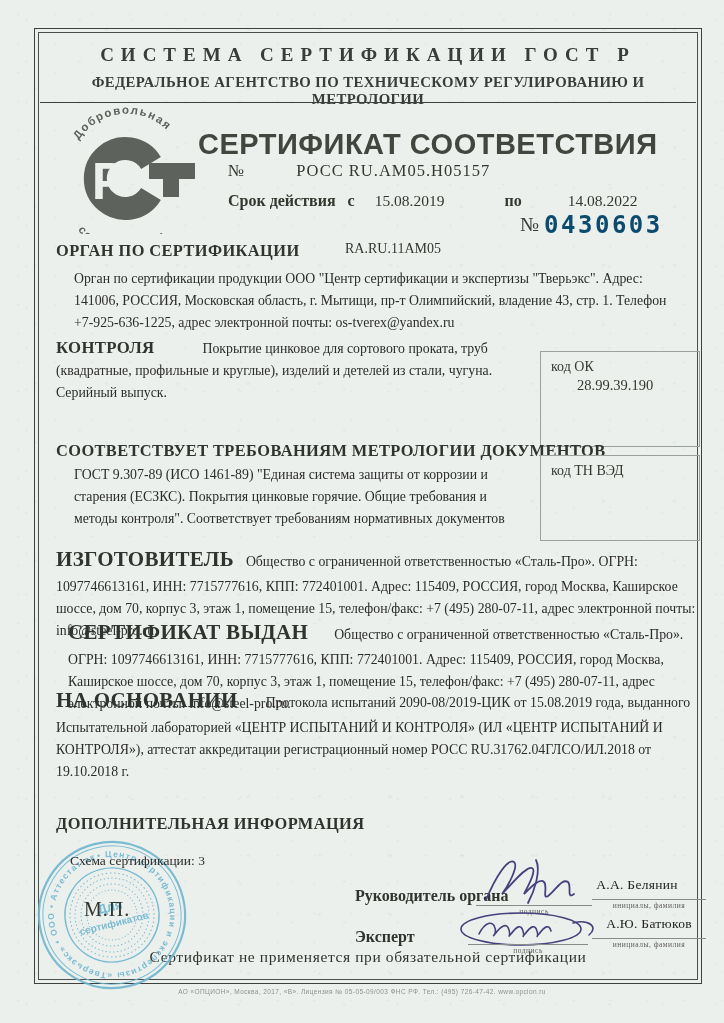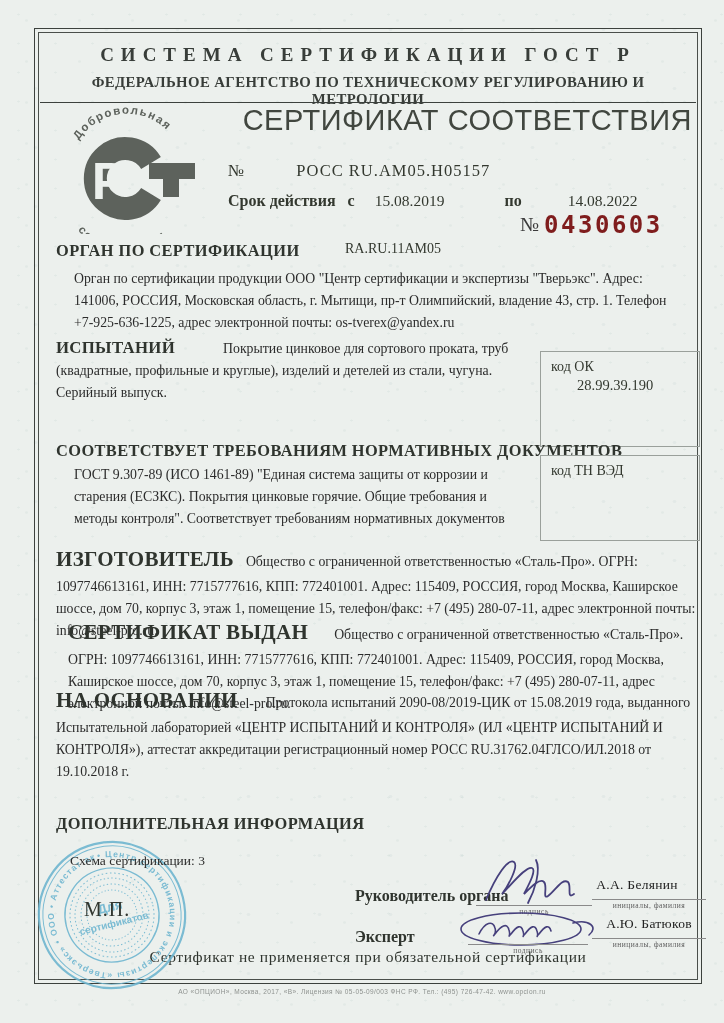"СЕРТИФИКАТ СООТВЕТСТВИЯ" .doc-title { font-weight: normal -> bold; text-align: right -> left; top: 104px -> 128px }
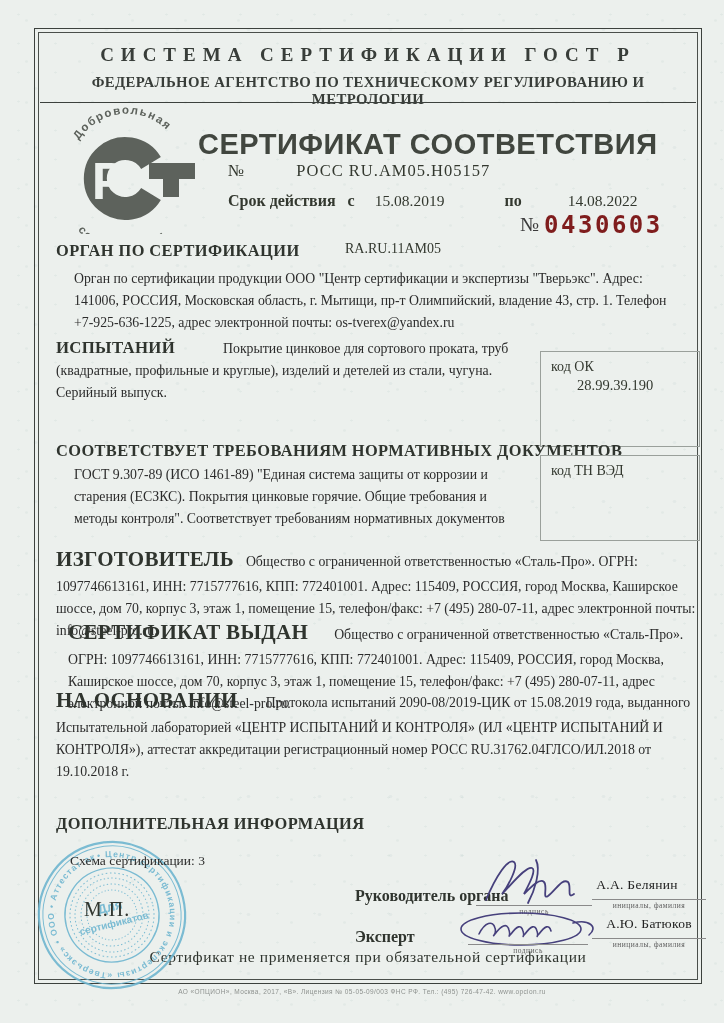"0430603" span.digits { color: #7f1d1d -> #0c4a6e }
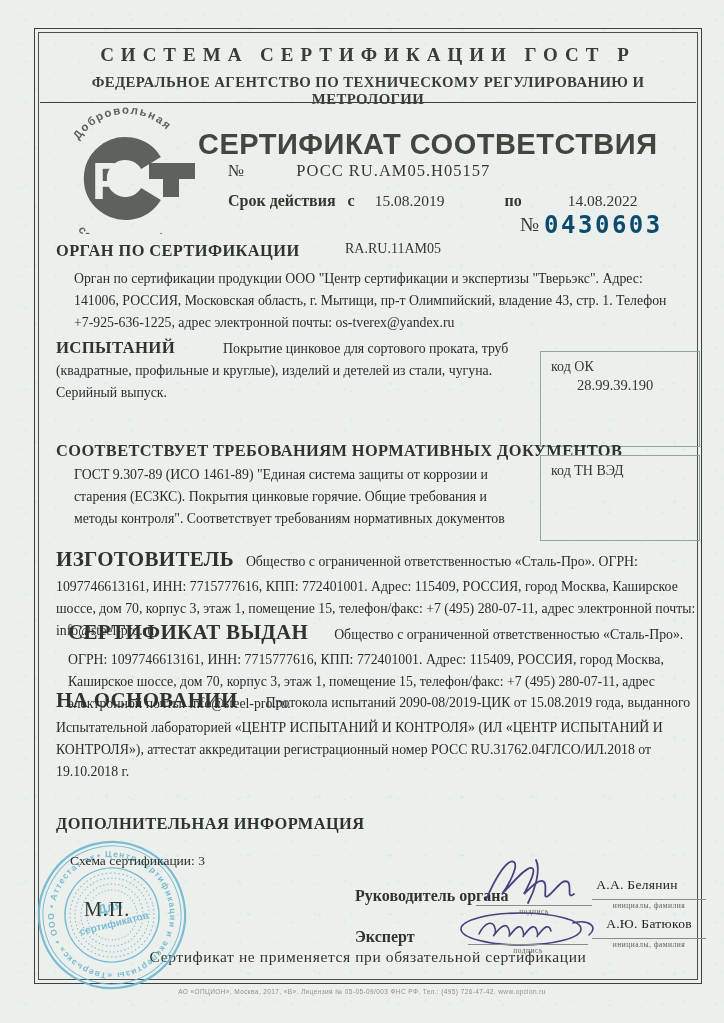"ИСПЫТАНИЙ" span.inline-label { text: ИСПЫТАНИЙ -> КОНТРОЛЯ }
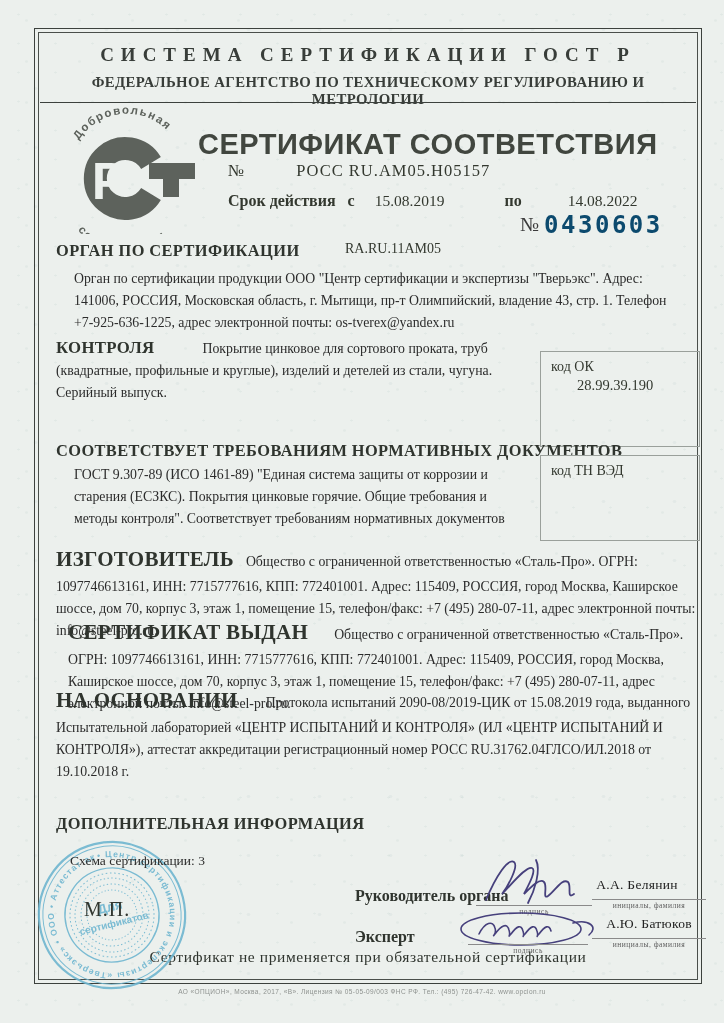"СООТВЕТСТВУЕТ ТРЕБОВАНИЯМ НОРМАТИВНЫХ" div.abs { text: НОРМАТИВНЫХ -> МЕТРОЛОГИИ }
